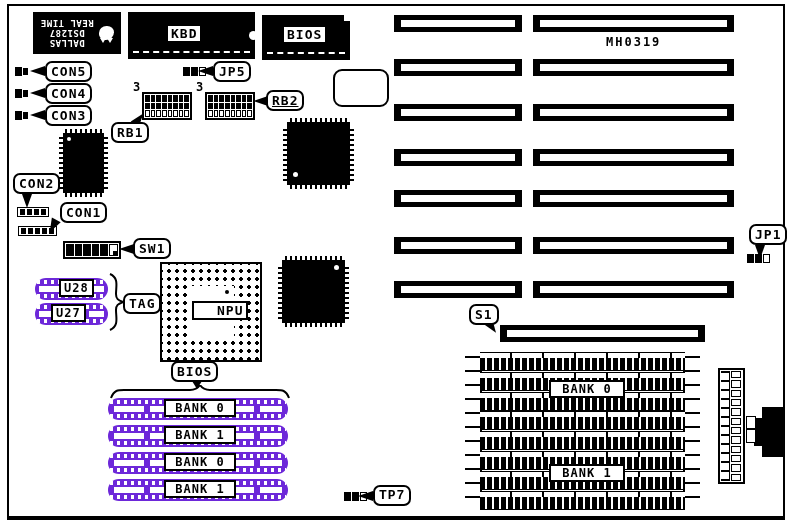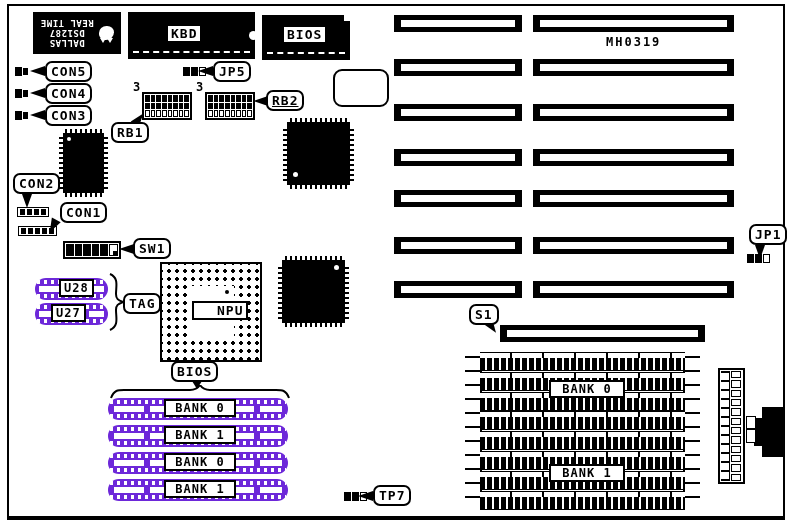"TP7" div.callout { font-family: none -> Liberation Mono, monospace }
